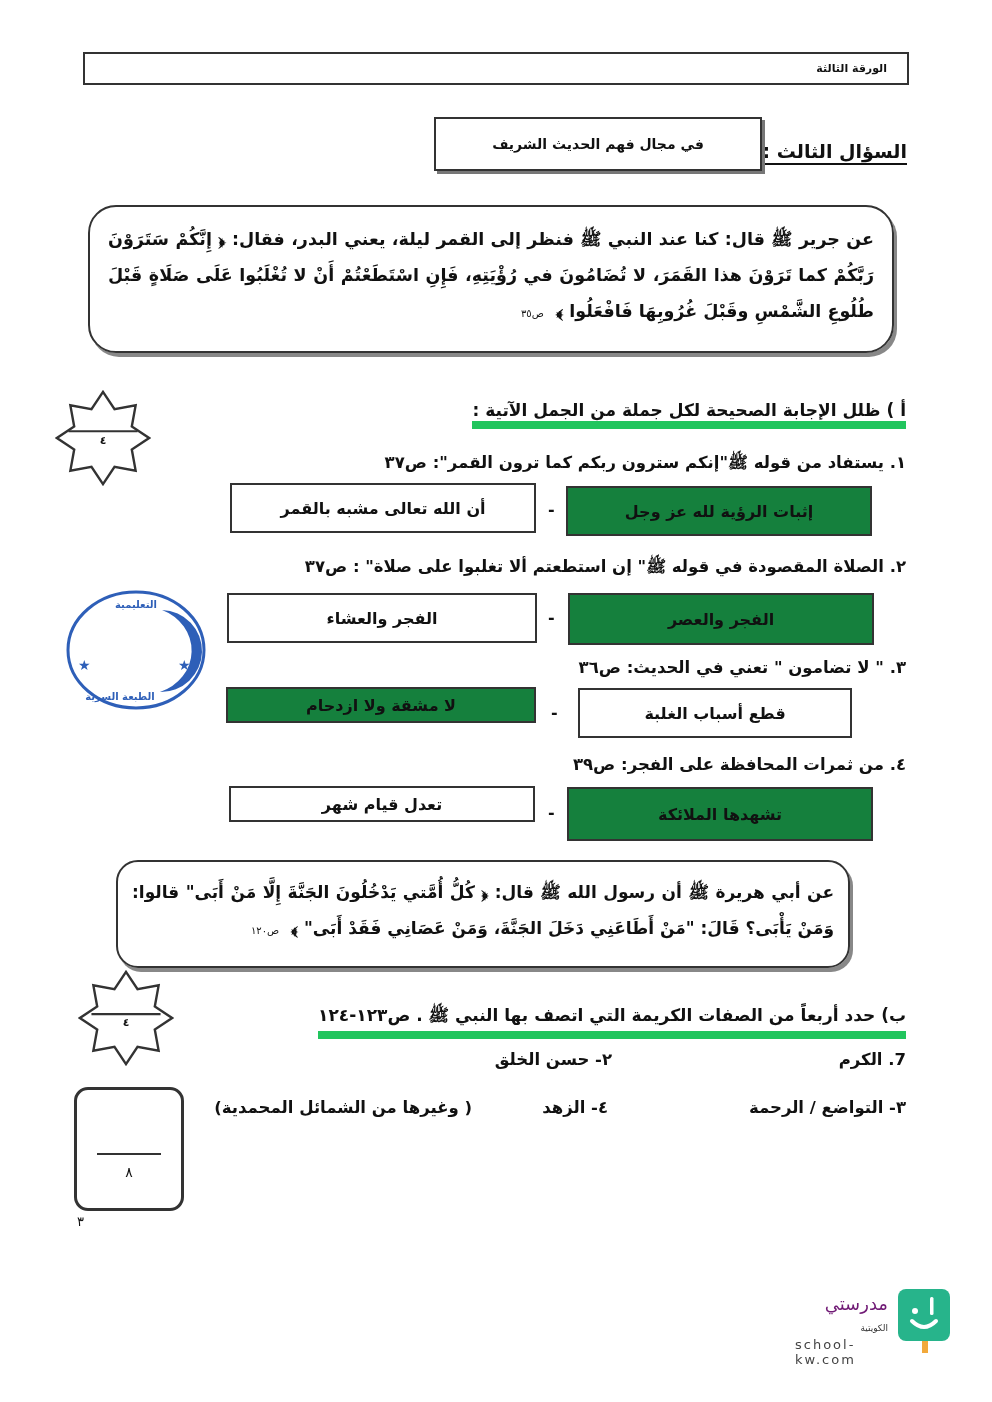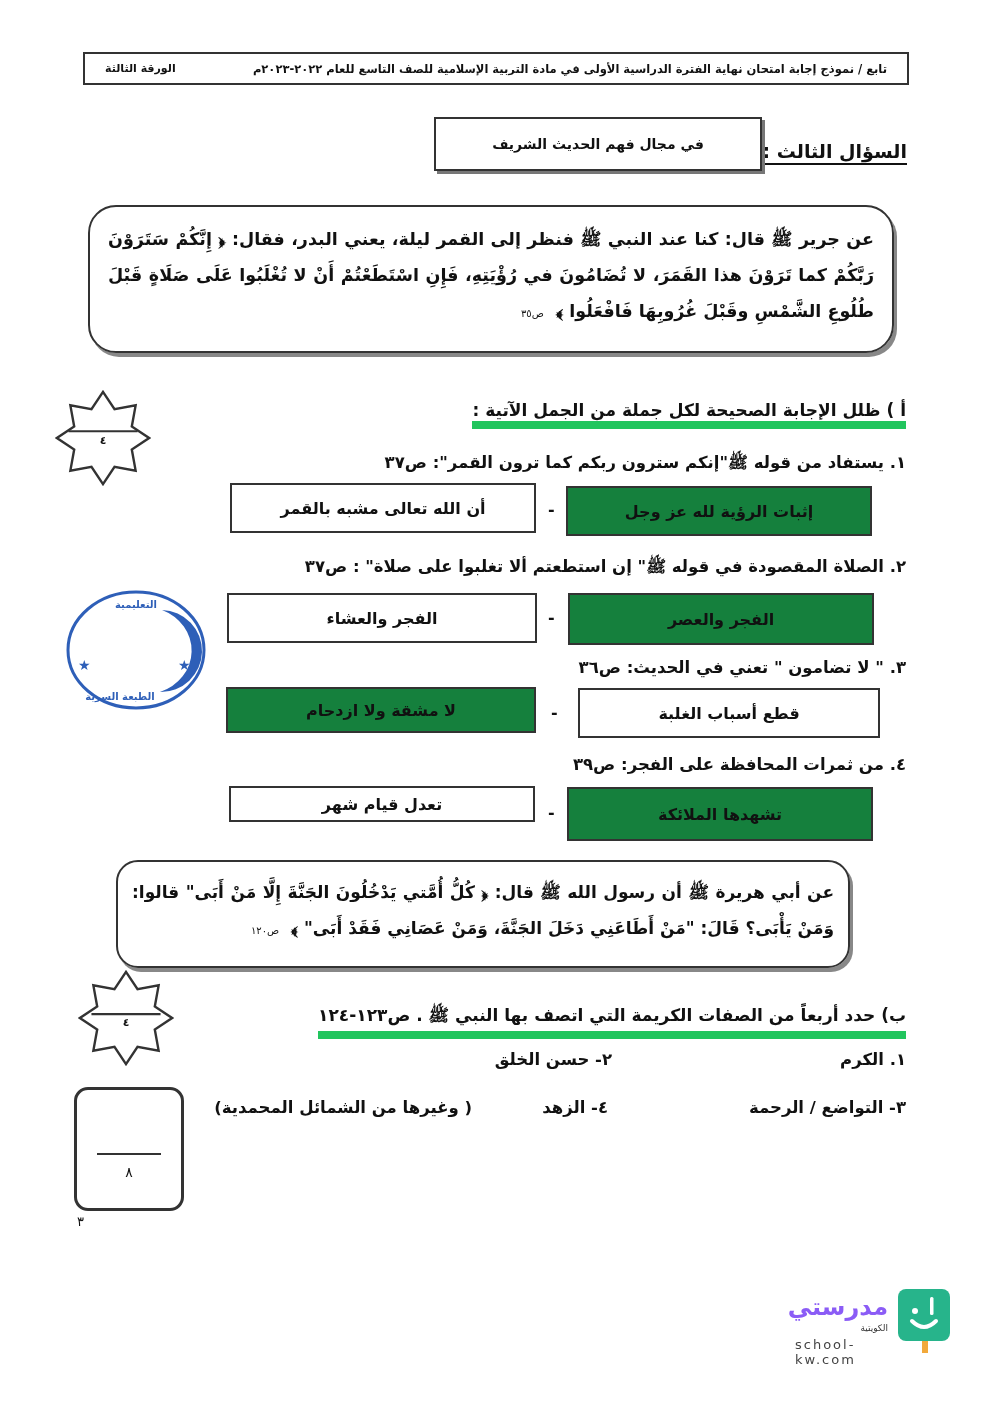"تابع / نموذج إجابة امتحان" span.ttl { html: <span>تابع / نموذج إجابة امتحان نهاية الفترة الدراسية الأولى في مادة التربية الإسلامية للصف التاسع للعام ٢٠٢٢-٢٠٢٣م</span> -> none }
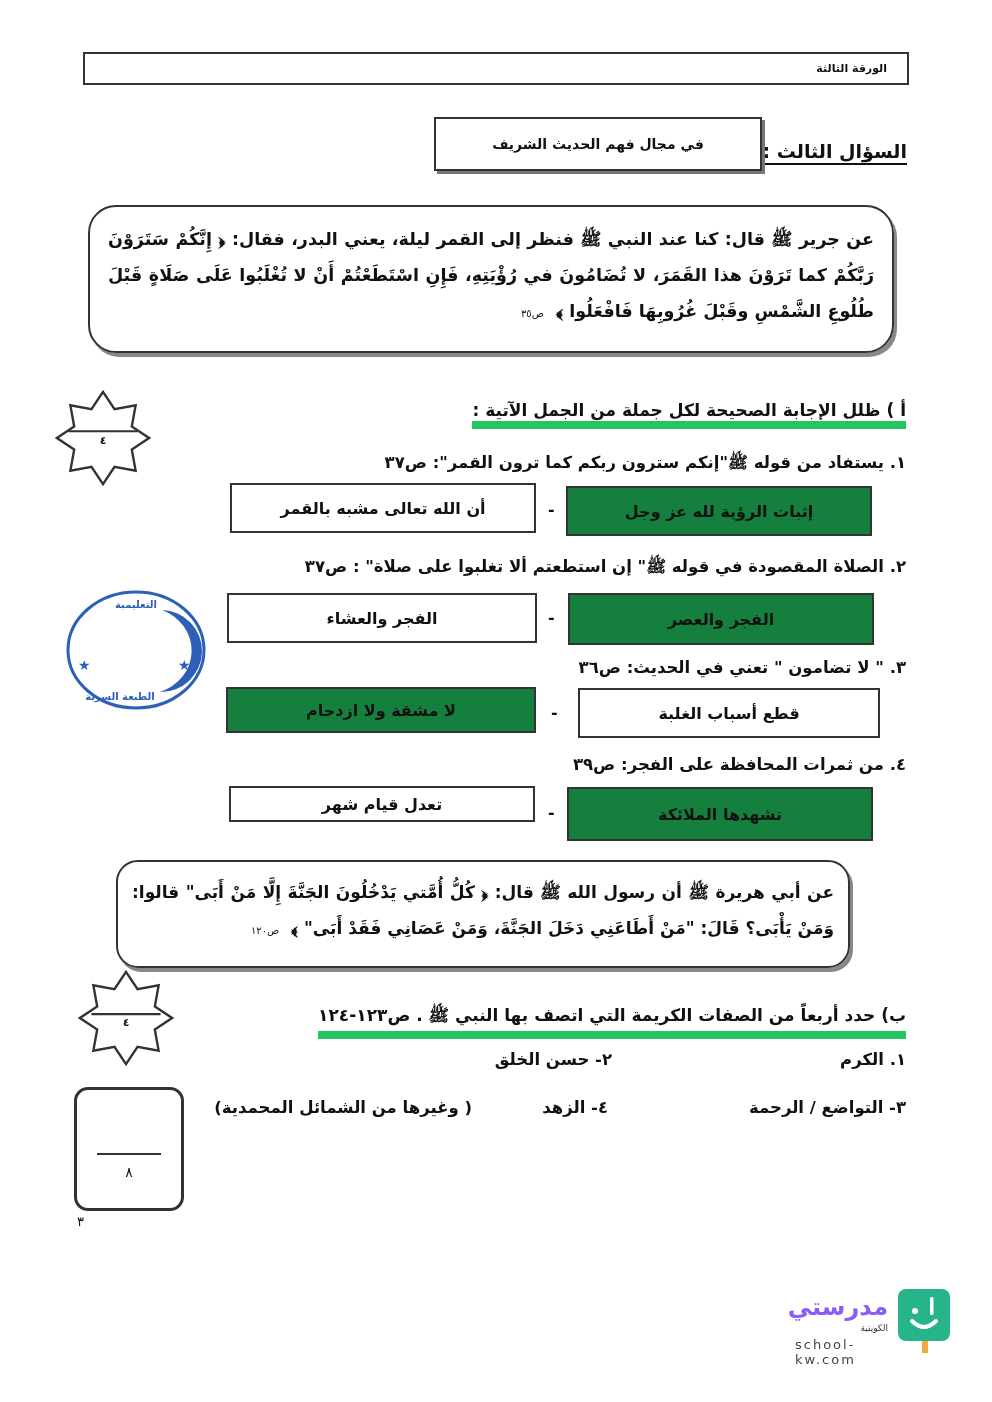"لا مشقة ولا ازدحام" div.opt { height: 46px -> 36px }
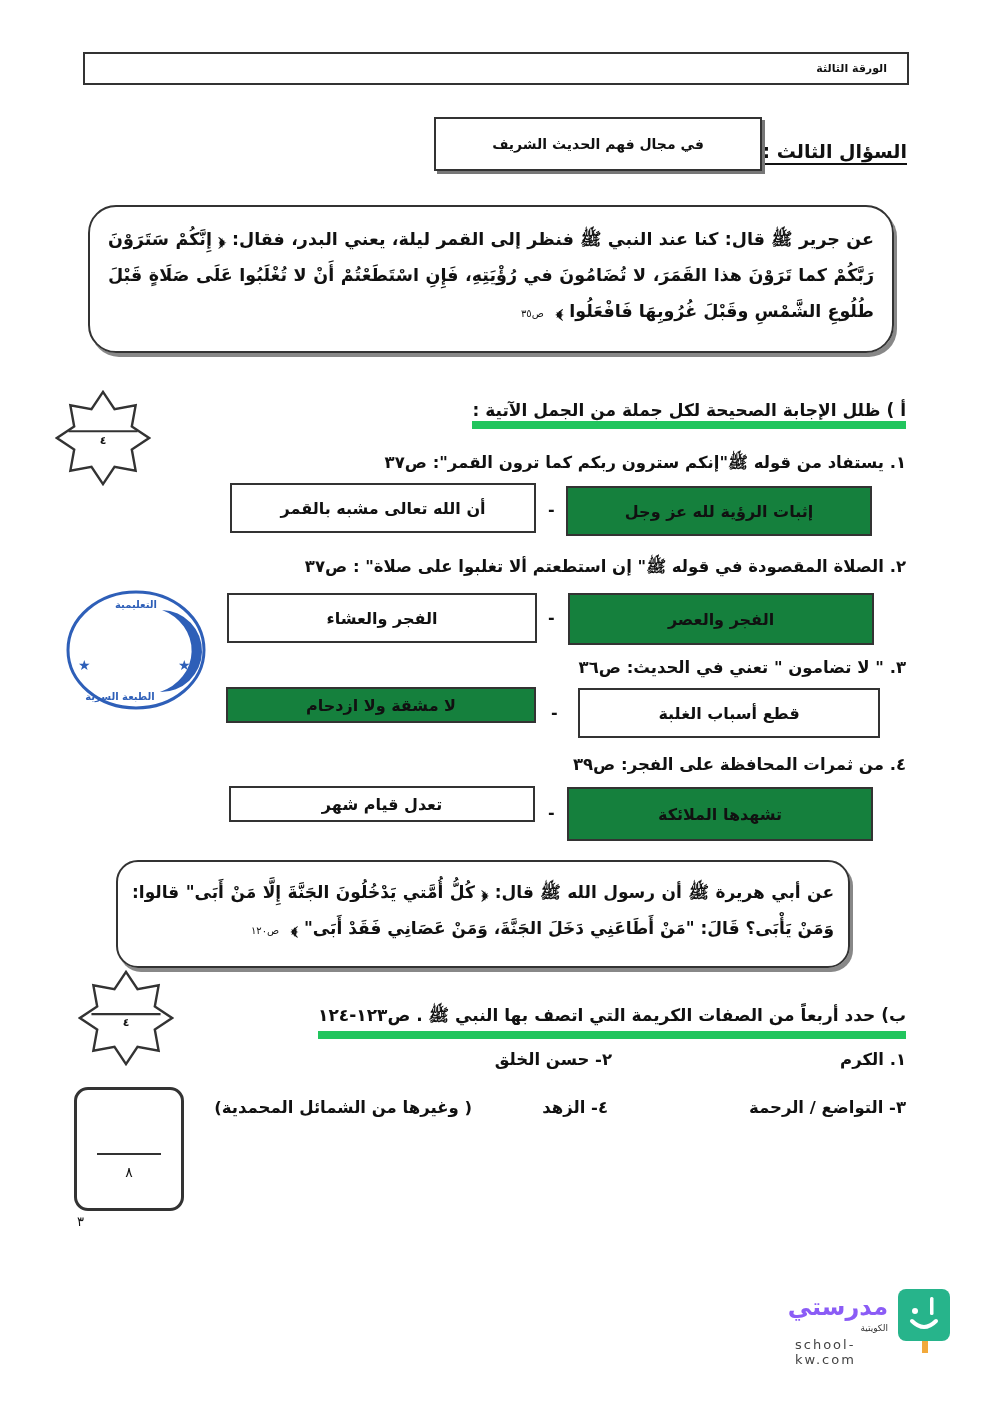"قطع أسباب الغلبة" div.opt { width: 302px -> 274px }
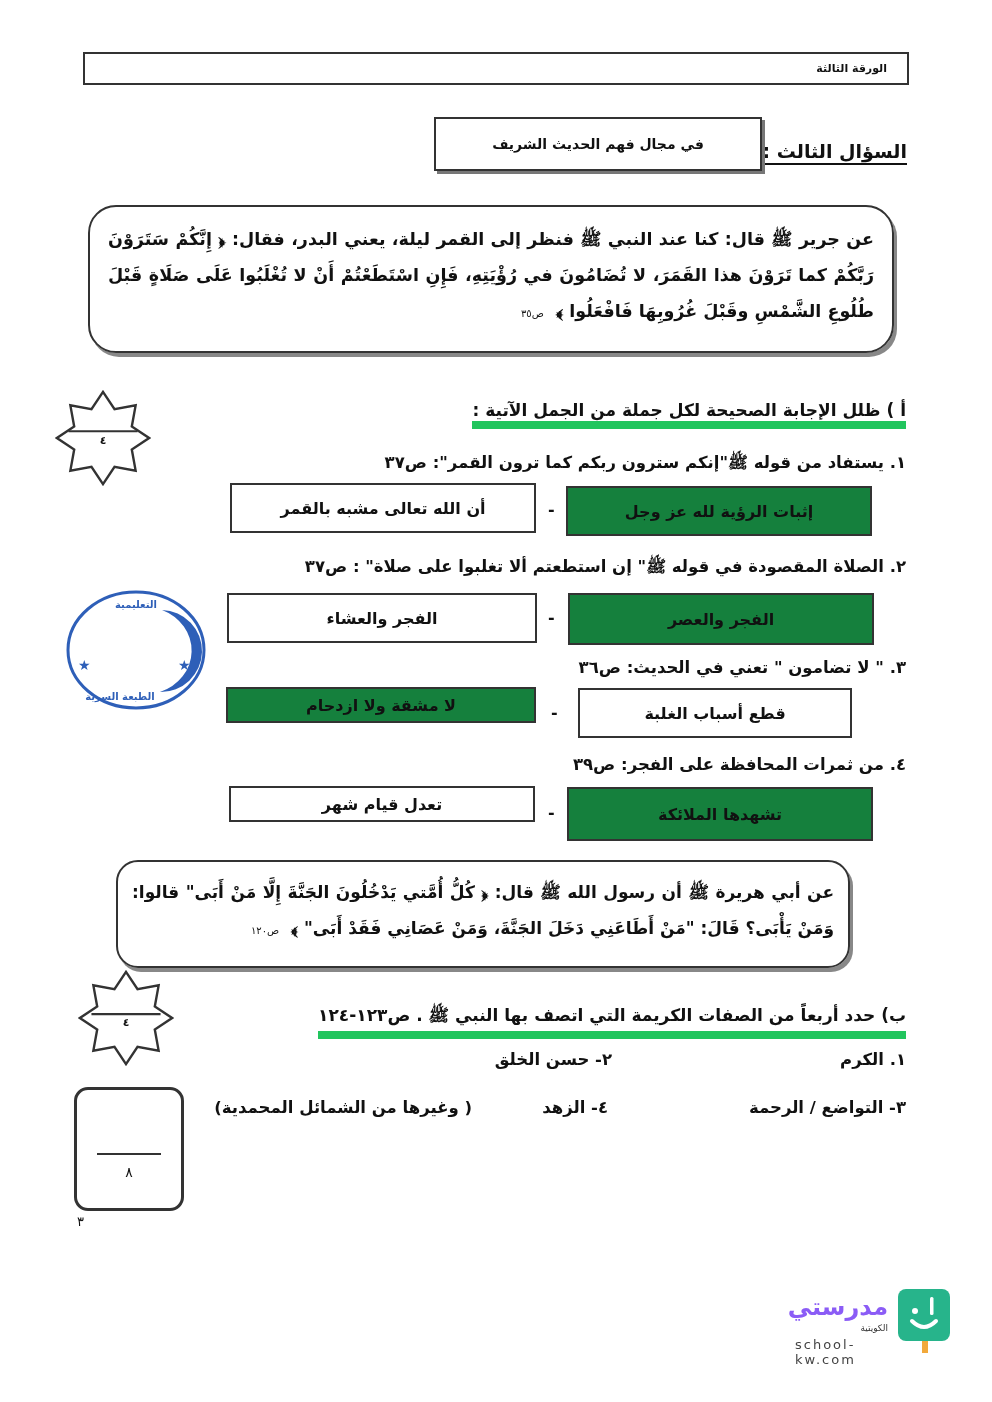"١. الكرم" div.abs { text: ١ -> 7 }
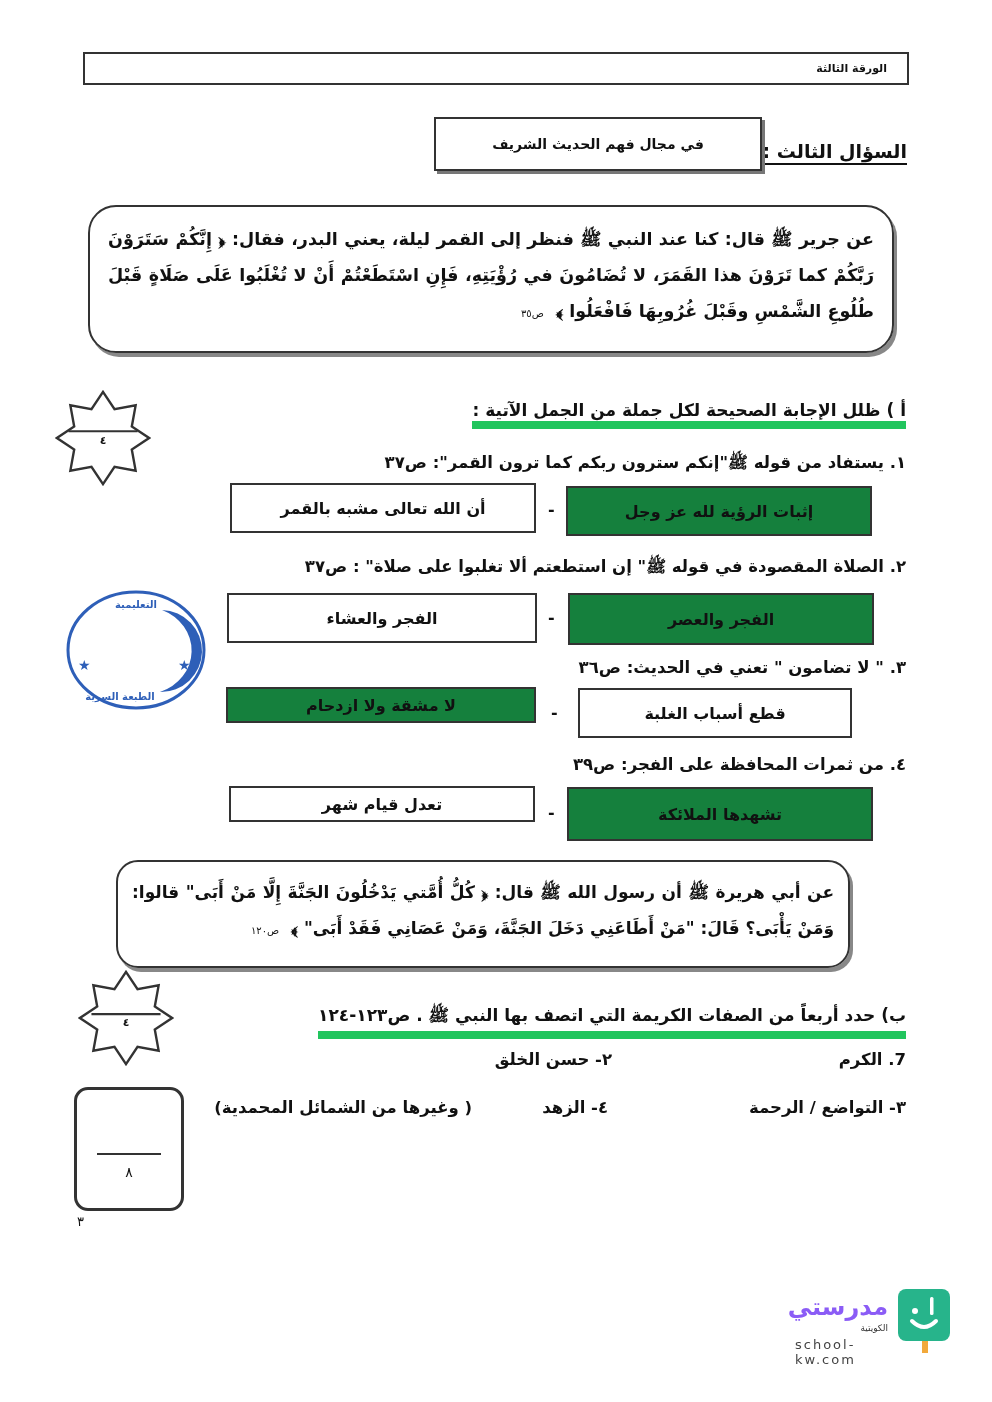"مدرستي" .logo-word { color: #8b5cf6 -> #701a75; font-size: 24px -> 18px; font-weight: bold -> normal }
